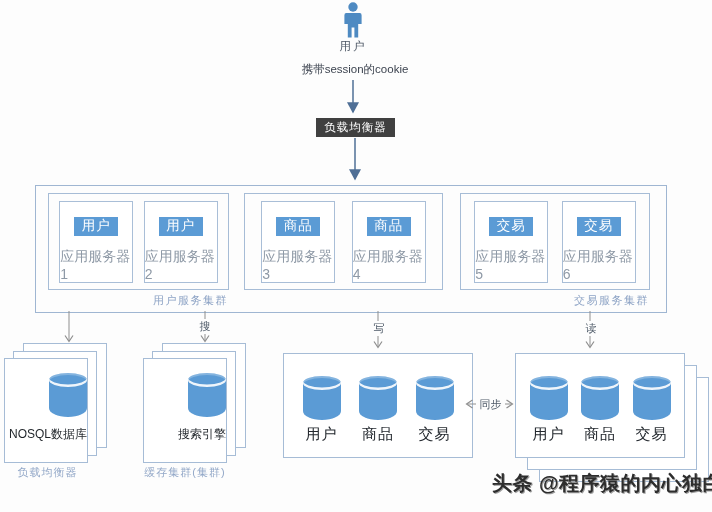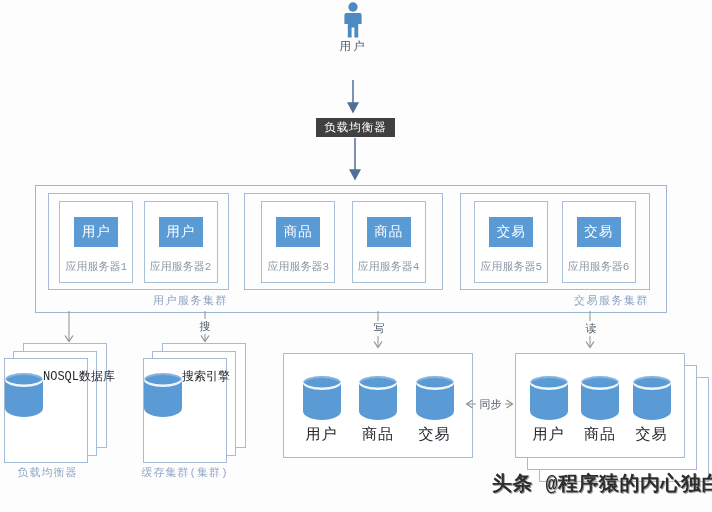"用户" .stage { font-family: Liberation Mono, monospace -> Liberation Sans, sans-serif }
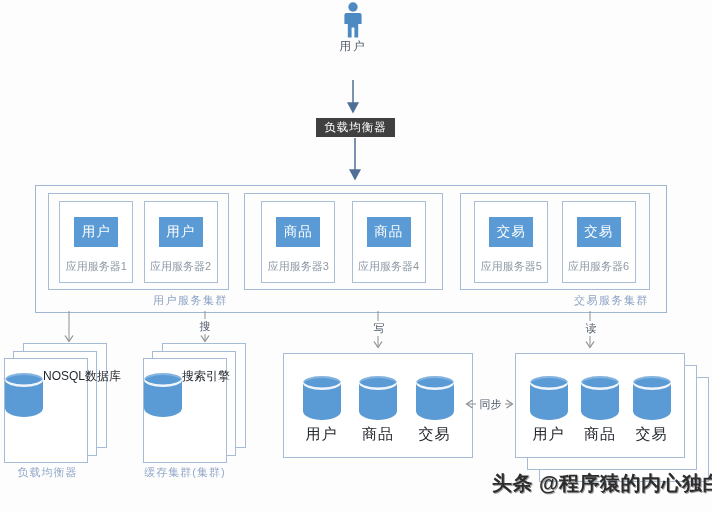"携带session的cookie" div.abs { html: none -> <div>携带session的cookie</div> }
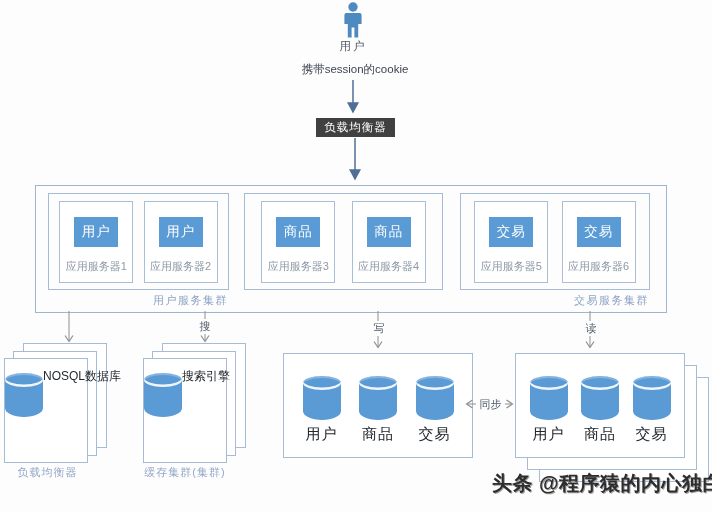"应用服务器1" .server-name { font-size: 11px -> 14px }
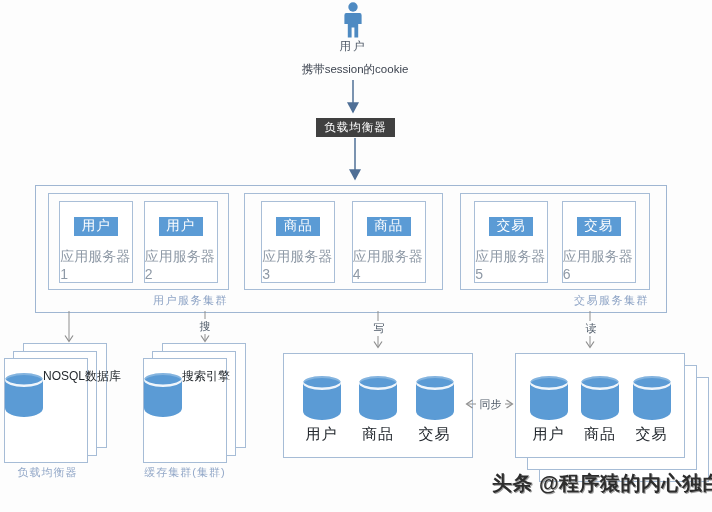"NOSQL数据库" .stackA .front { align-items: flex-start -> flex-end; flex-direction: row -> column }
